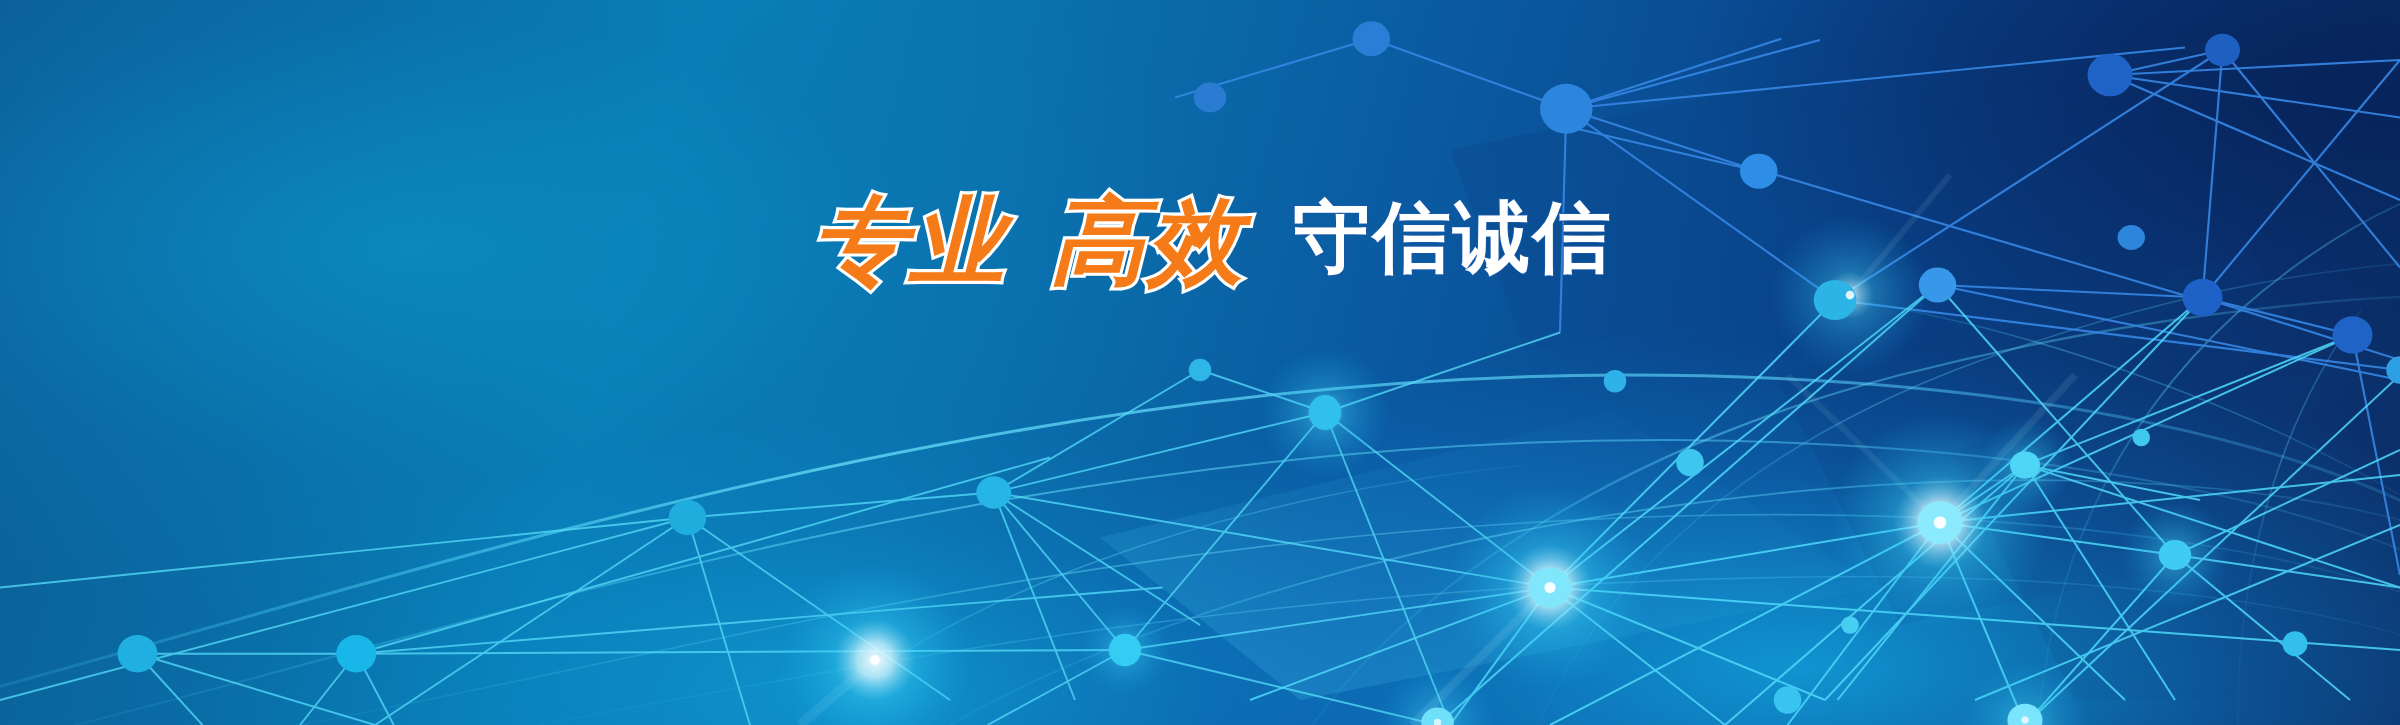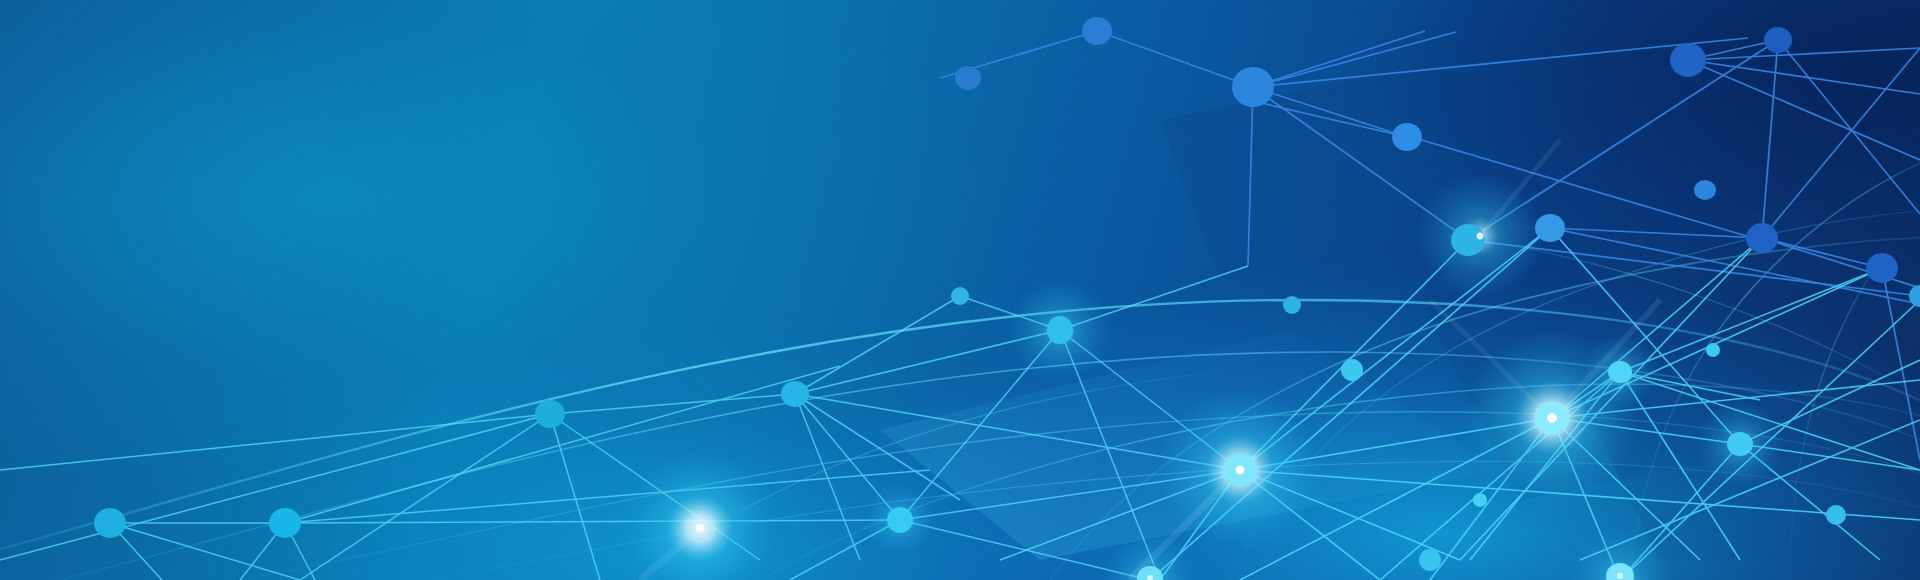"专业 高效 守信诚信" div.line1 { html: none -> <div> <span> <span>专业</span> <span>高效</span> <span>守信诚信</span> </span> </div> }
